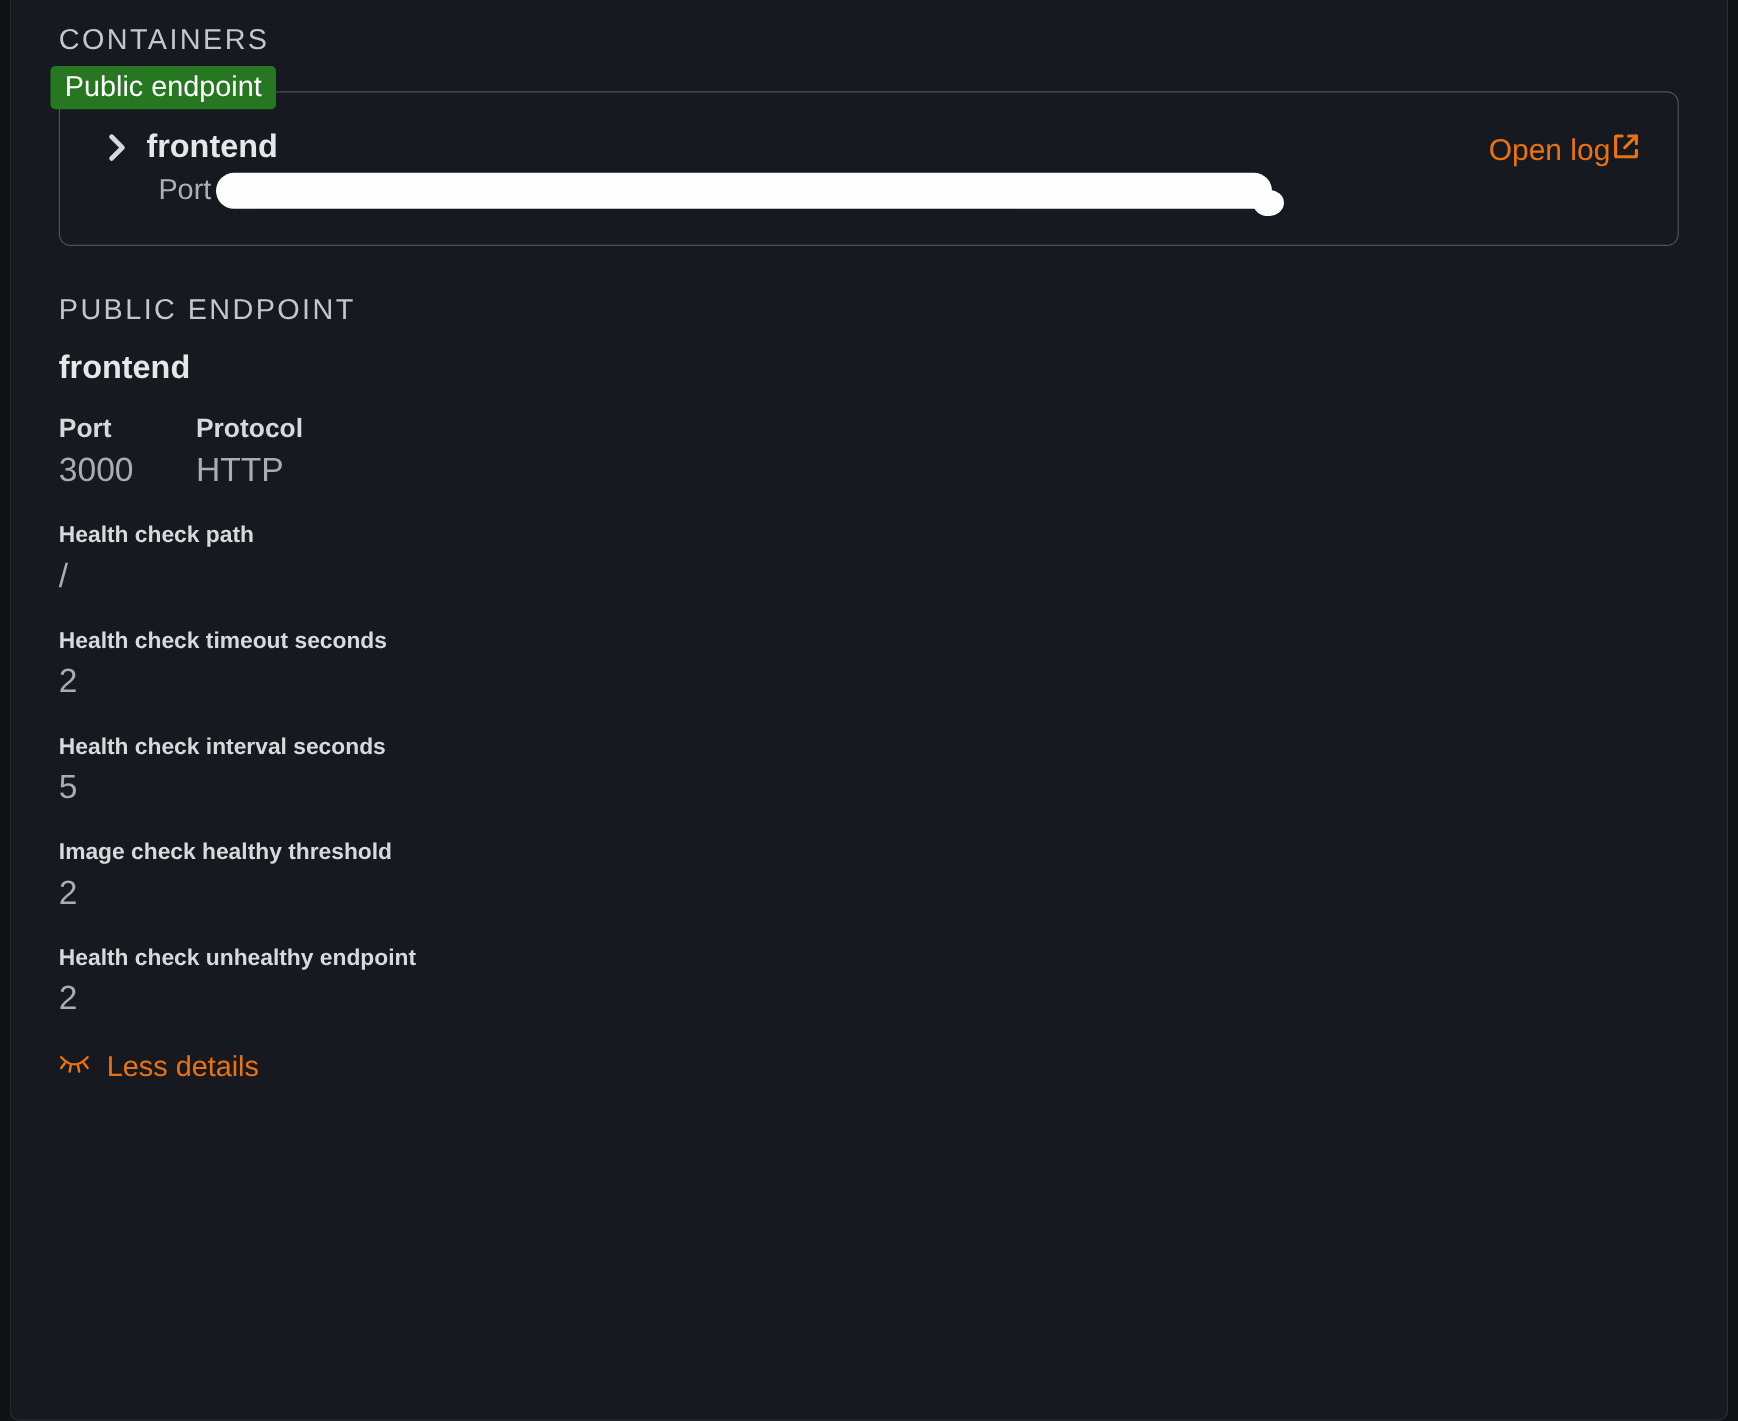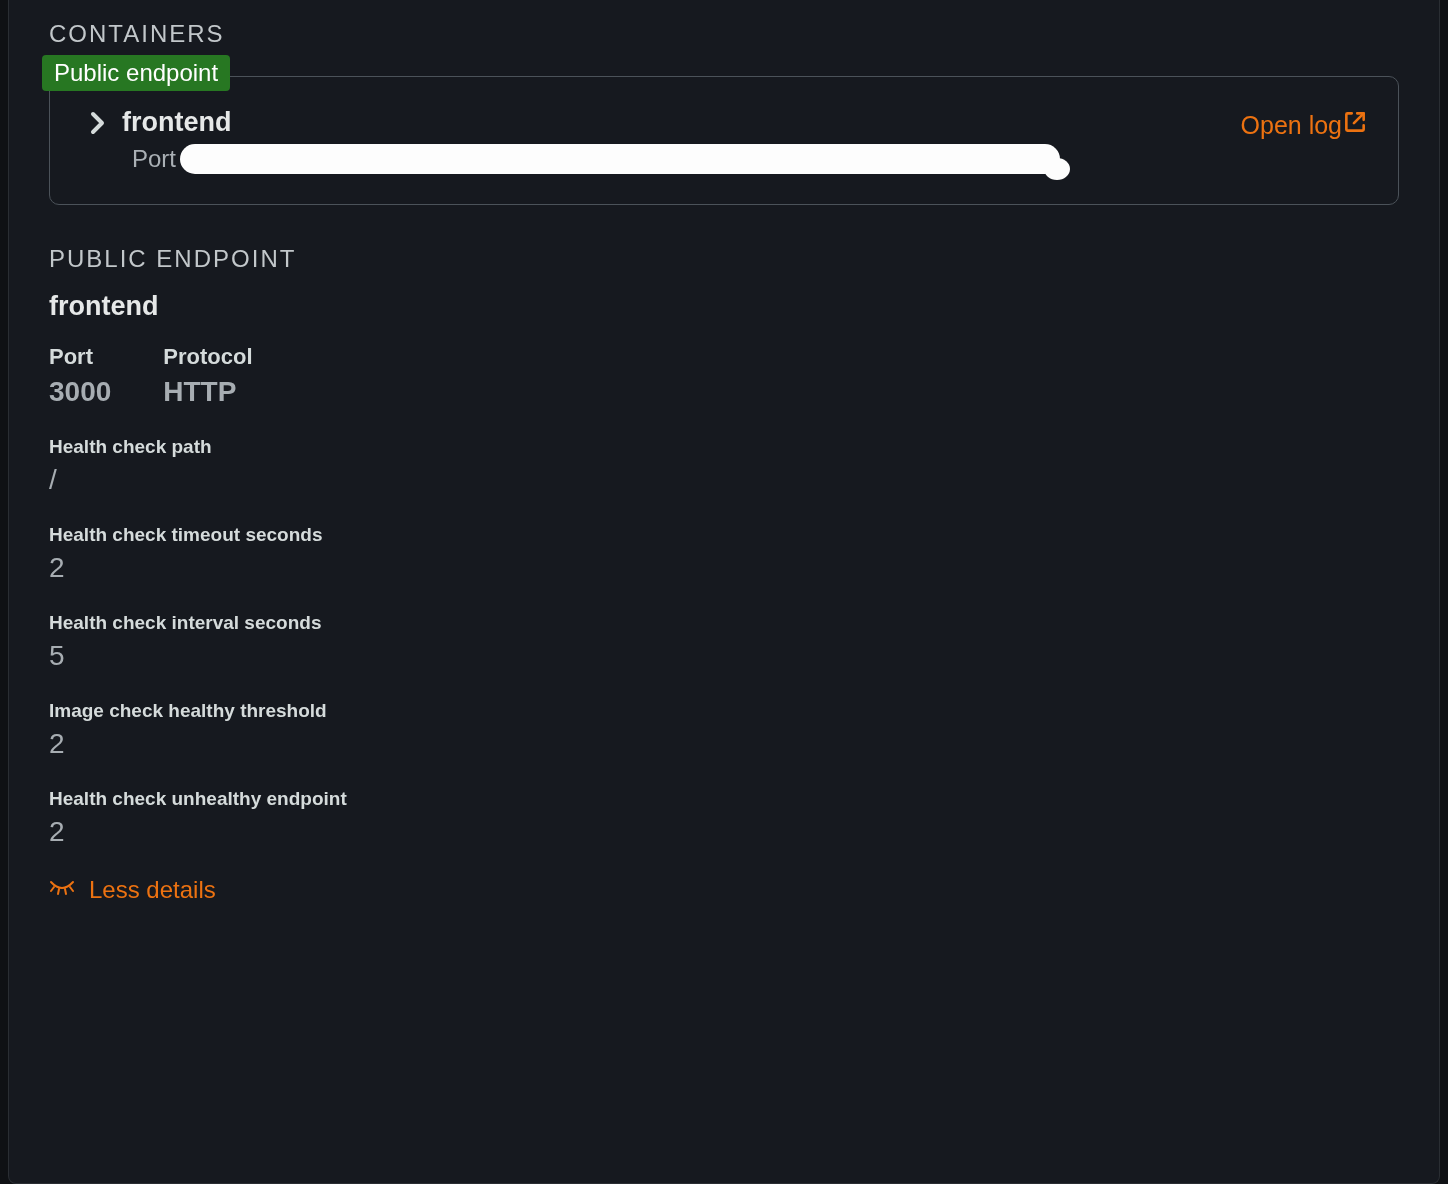"3000" .kv .v { font-weight: 700 -> 400 }
